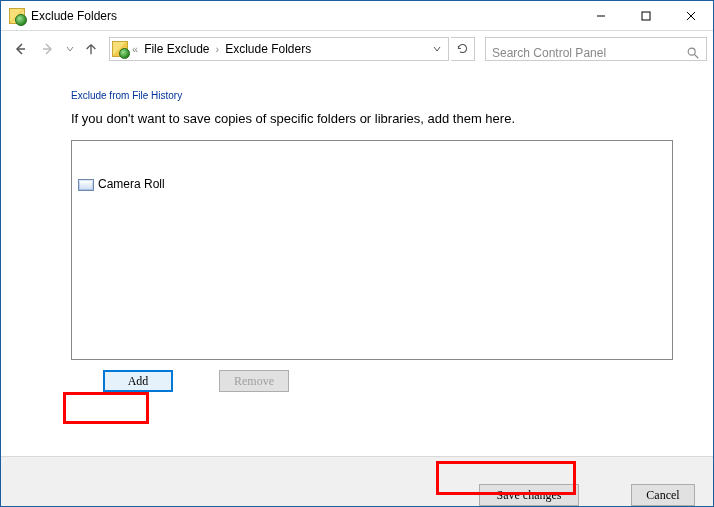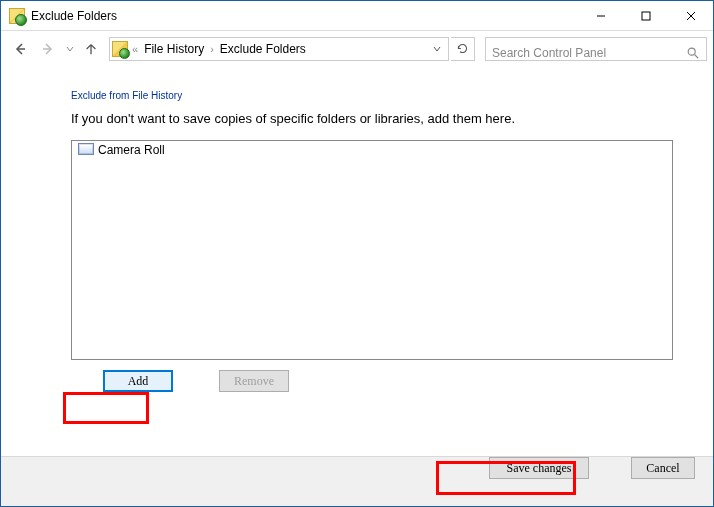"File History" span.crumb { text: History -> Exclude }
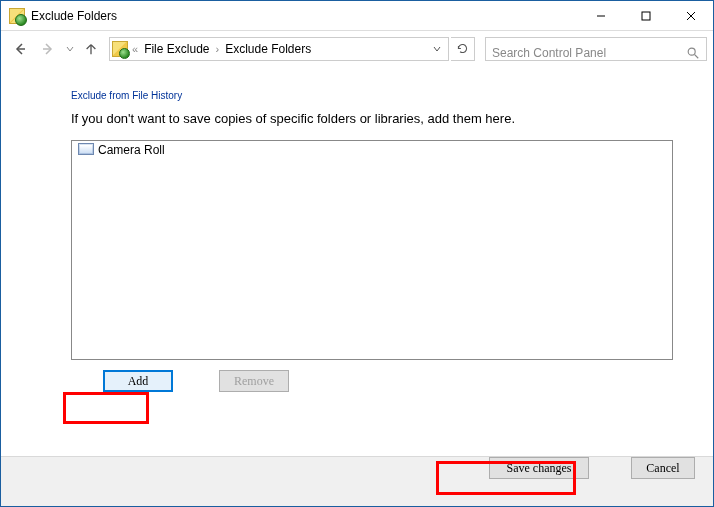"Camera Roll" .list-item { align-items: flex-start -> flex-end; margin-top: none -> 34px }
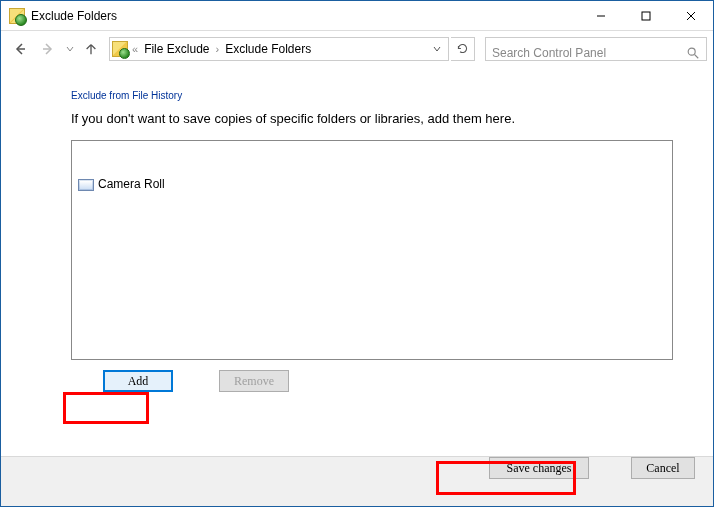"Save changes" .footer { align-items: flex-start -> flex-end; gap: 10px -> 20px }
